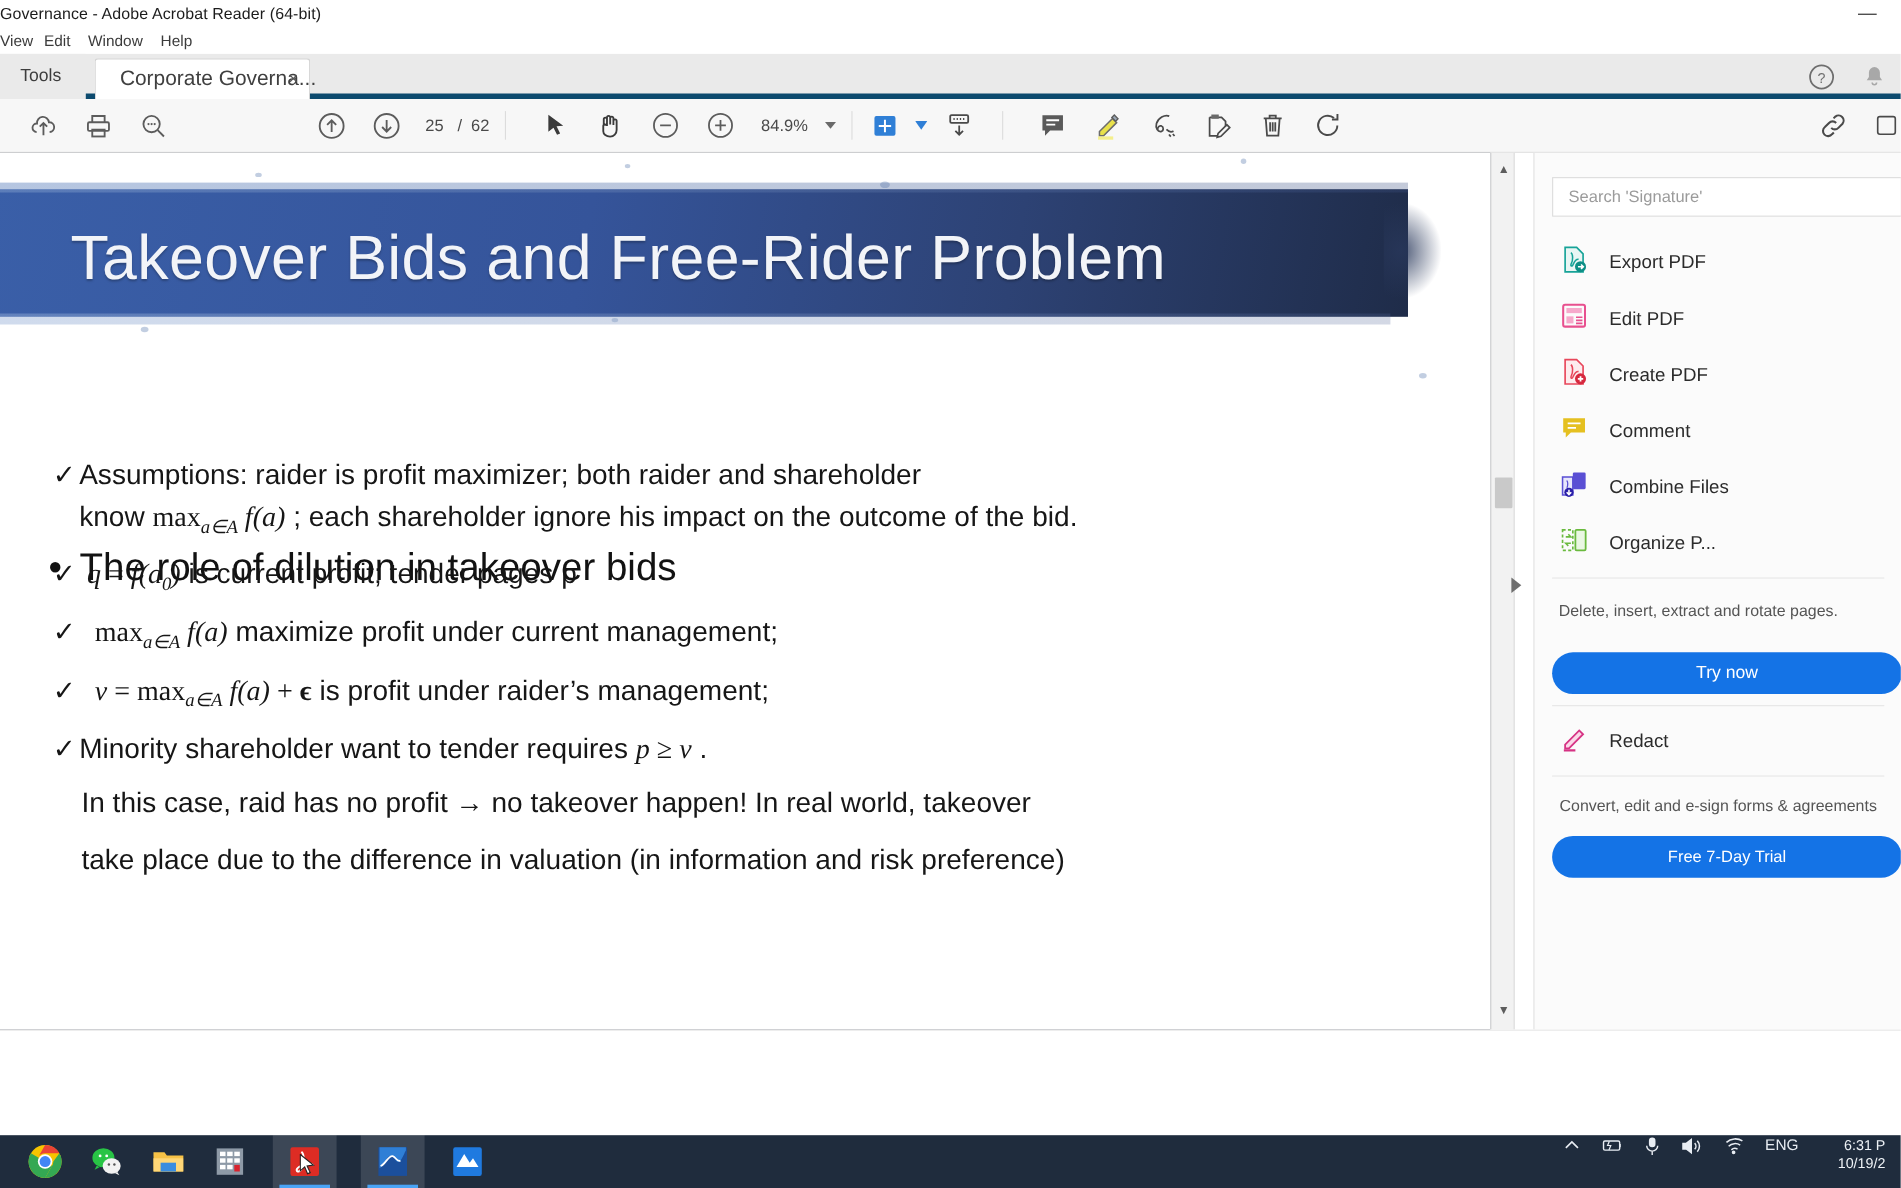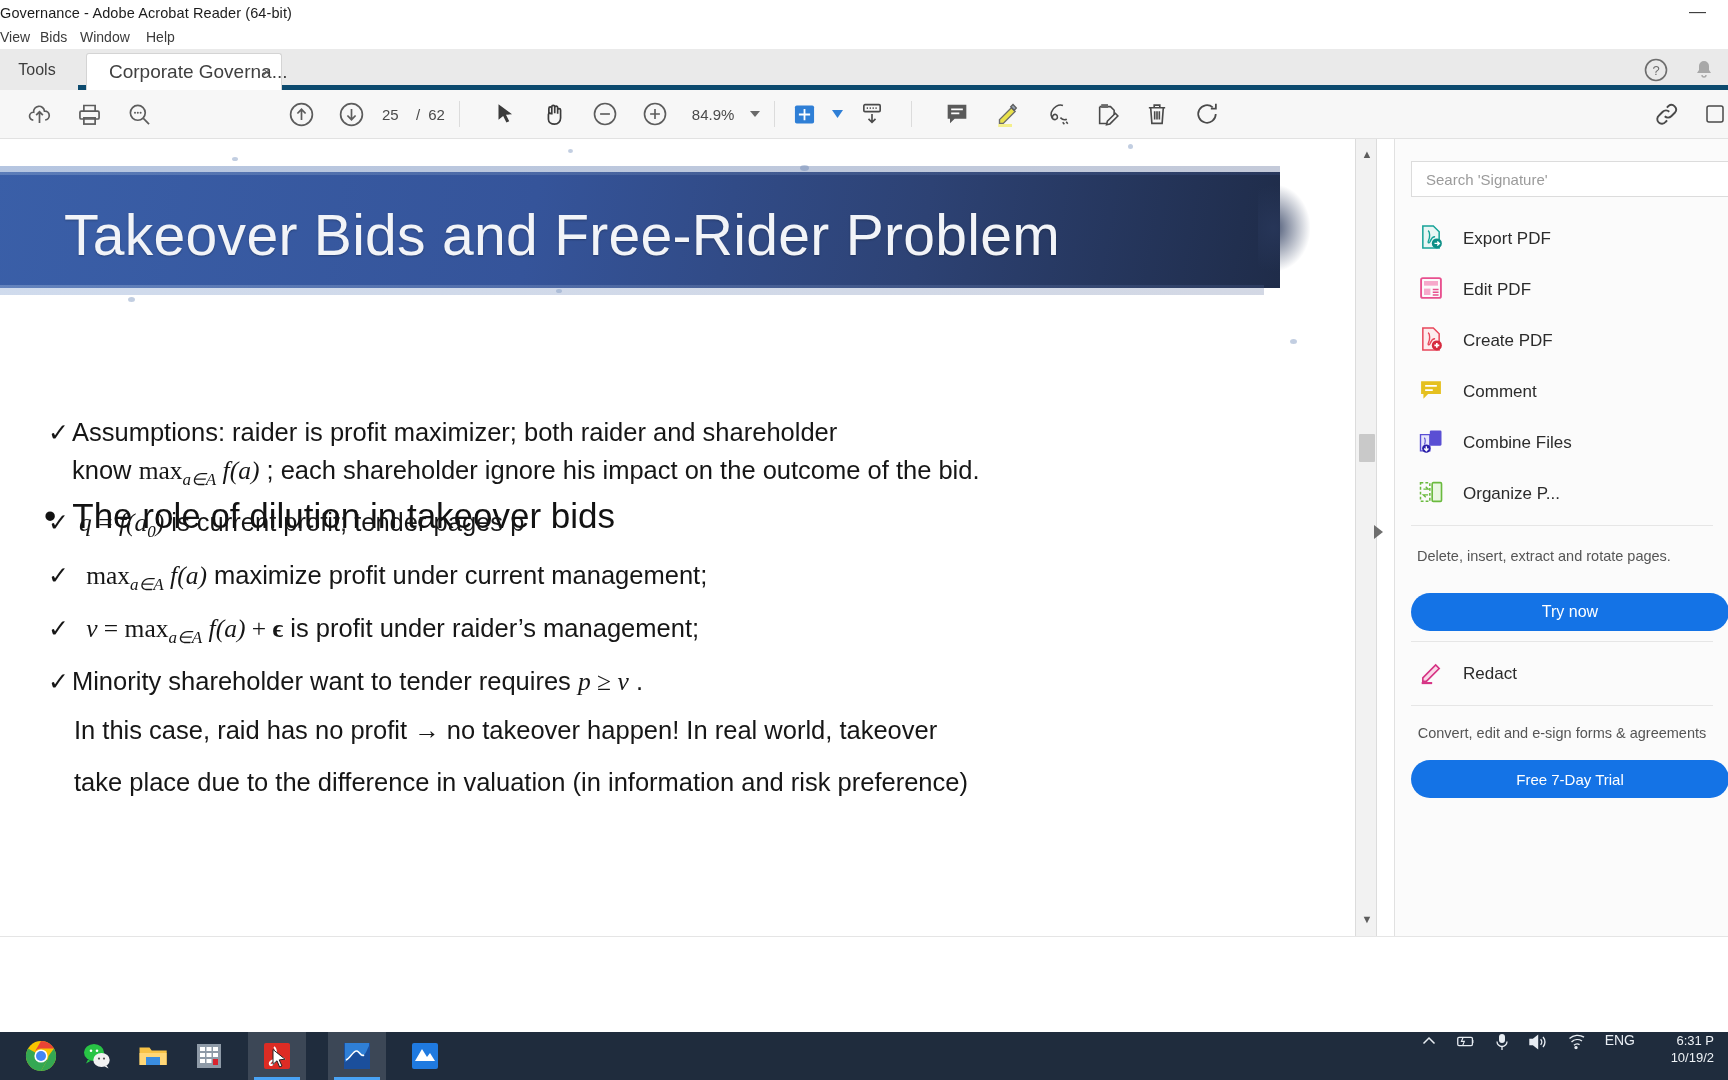"Bids" div.mi { text: Bids -> Edit }
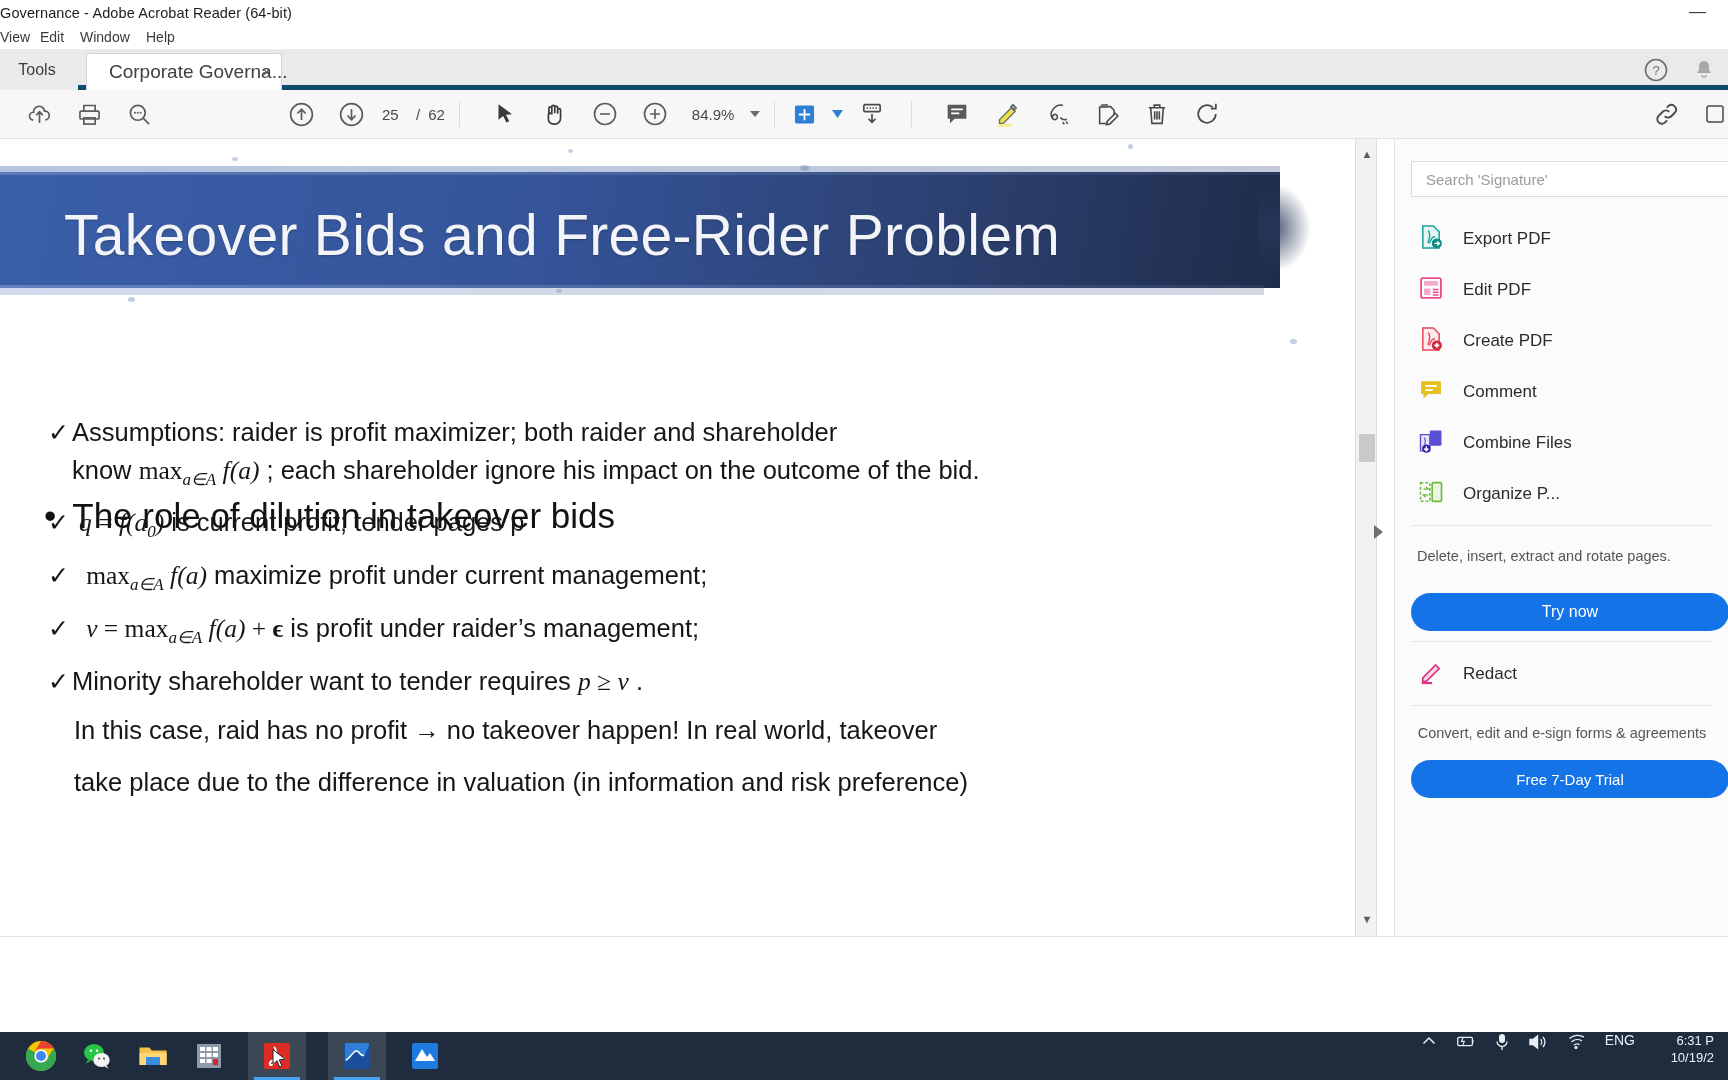"25" .pagebox .cur { text-align: none -> center }
